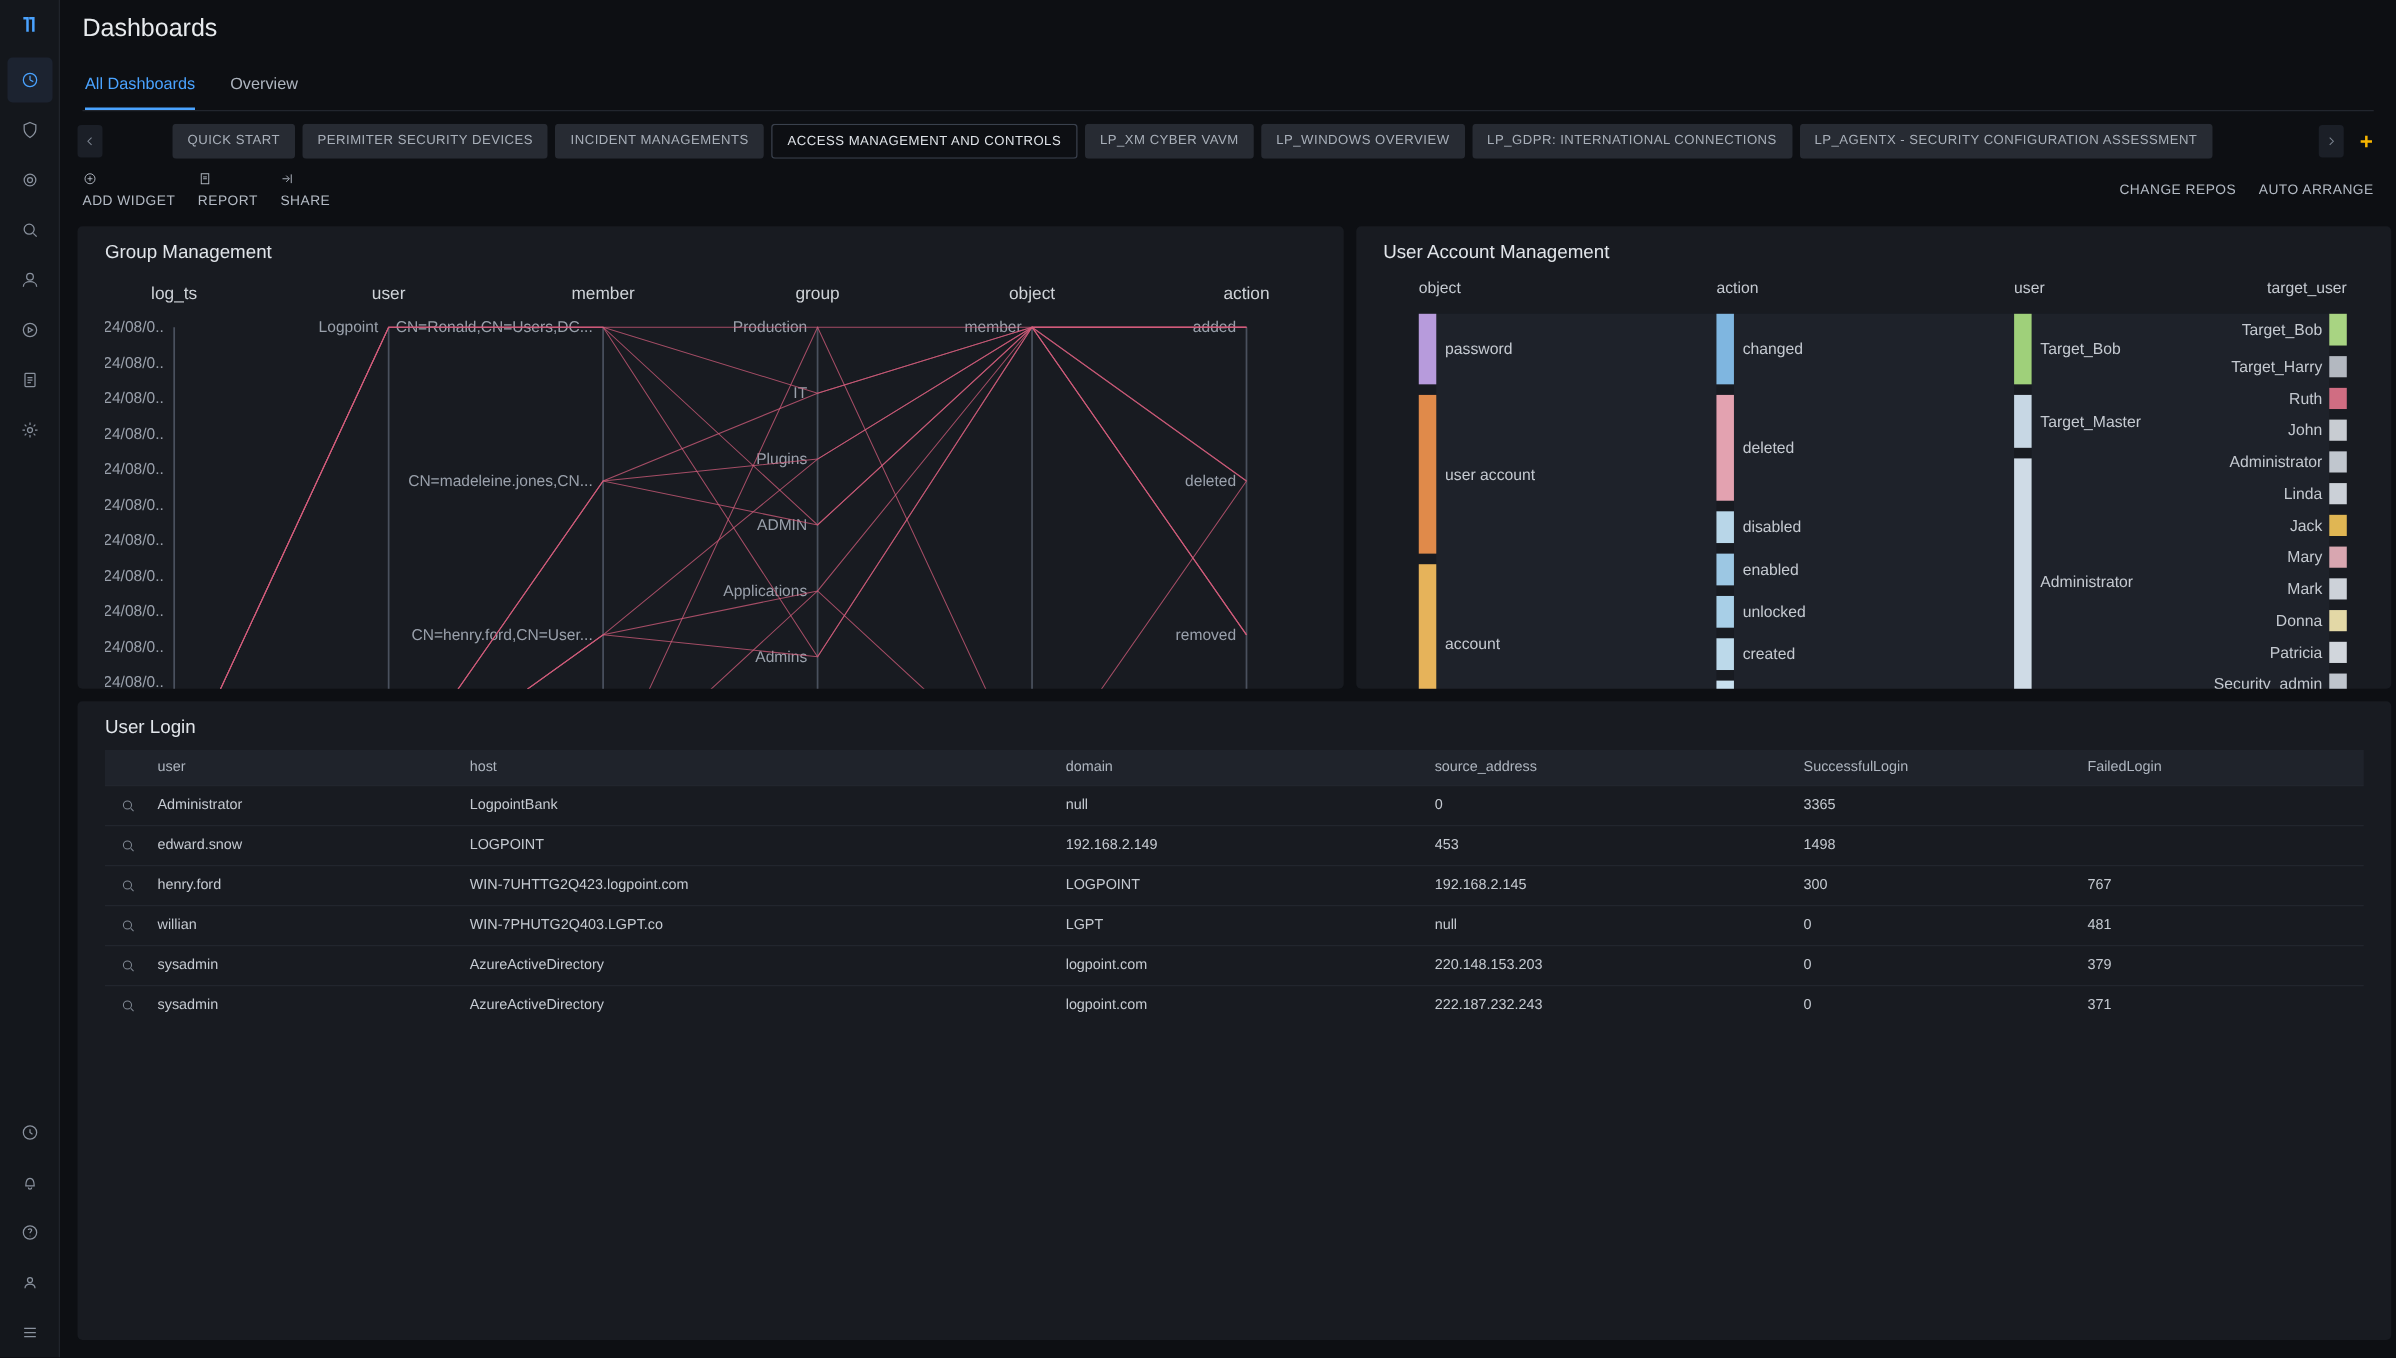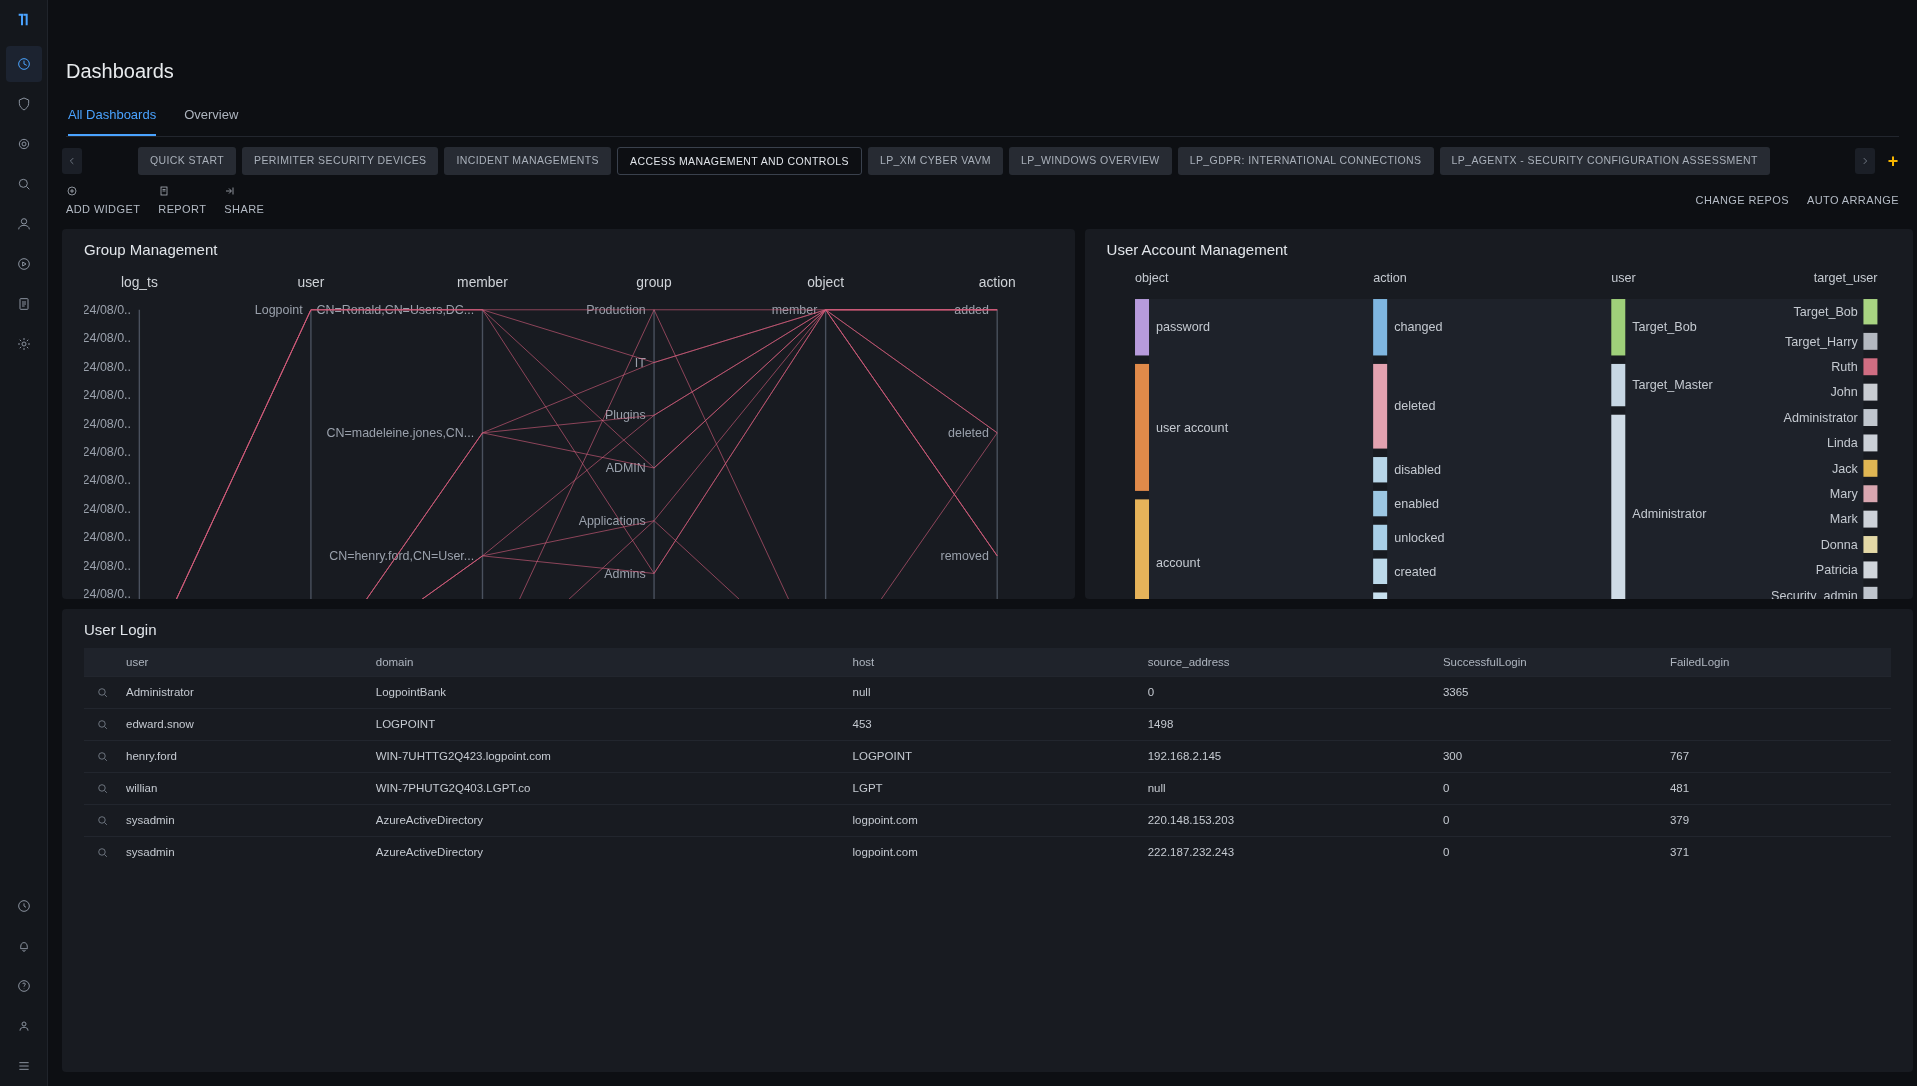"Dashboards" .topbar { margin-top: 48px -> none }
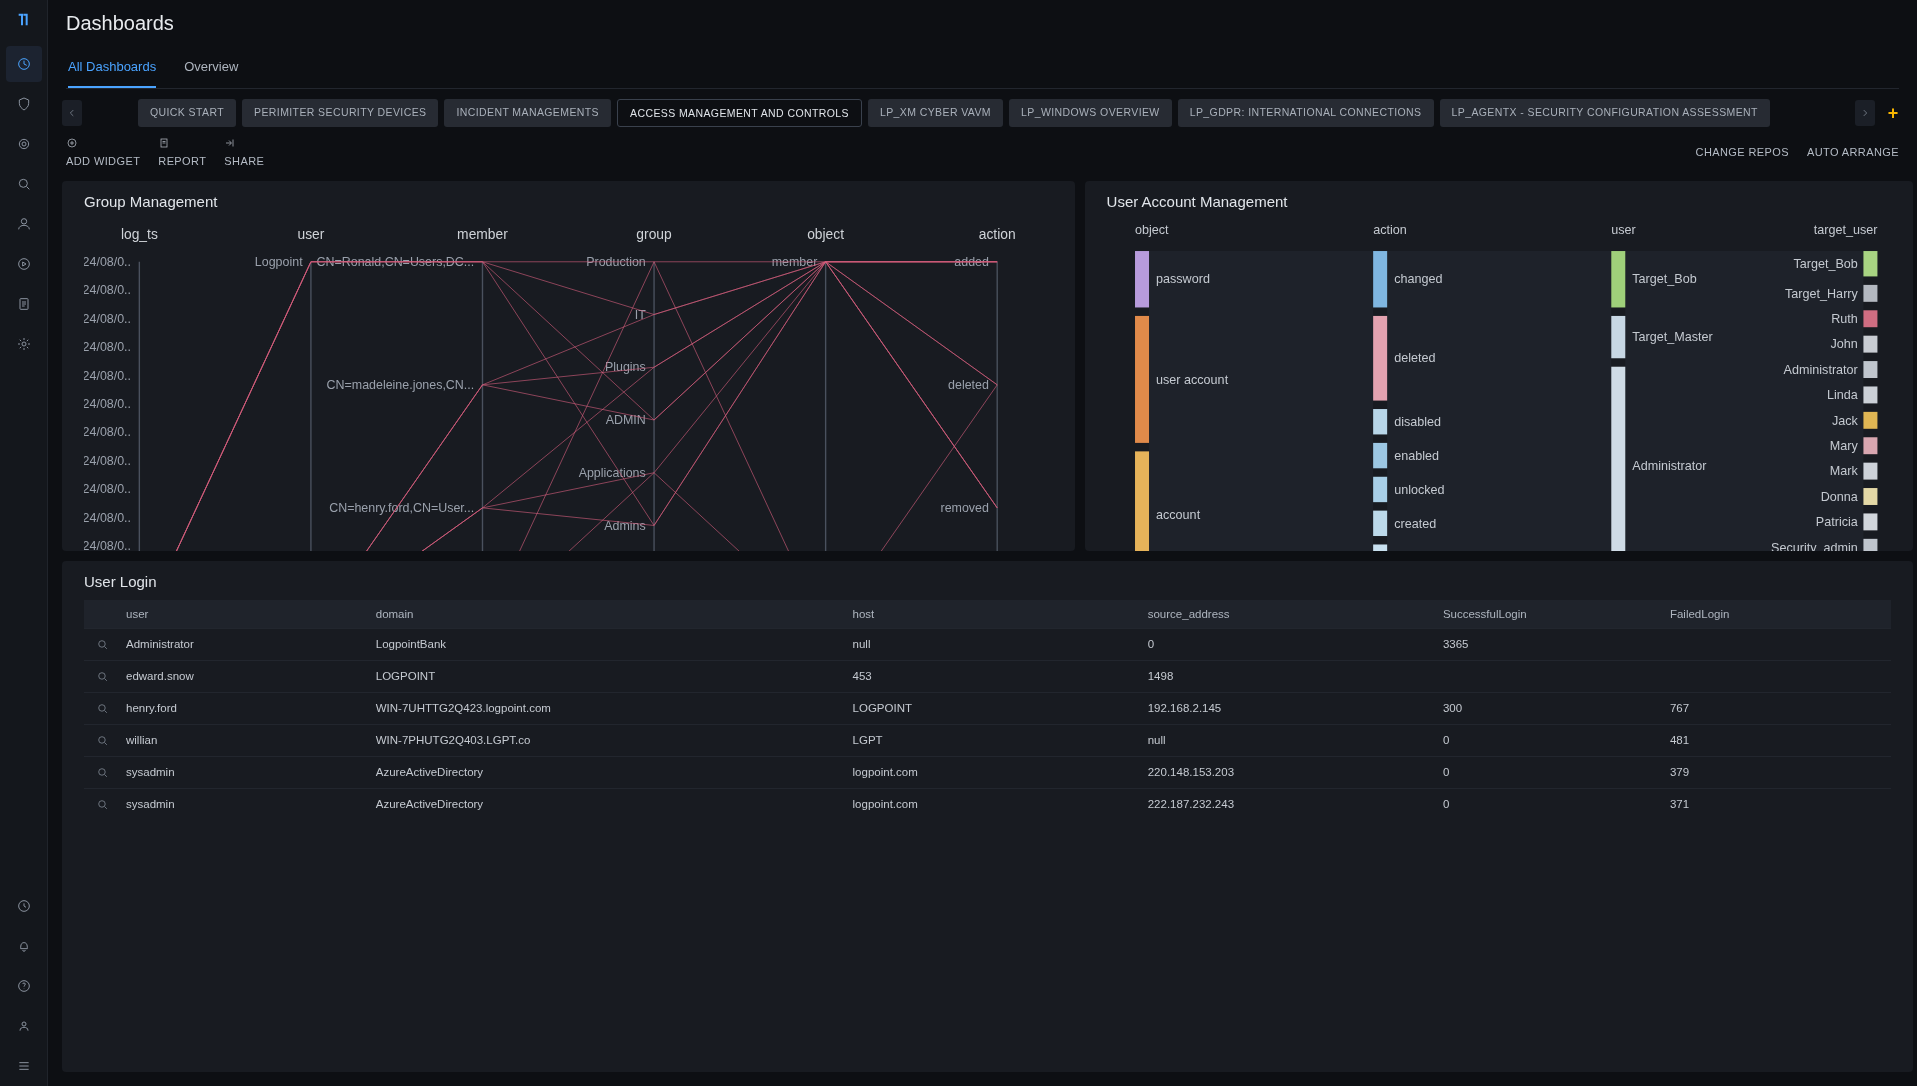"domain" div { order: before "host" -> after "host" }
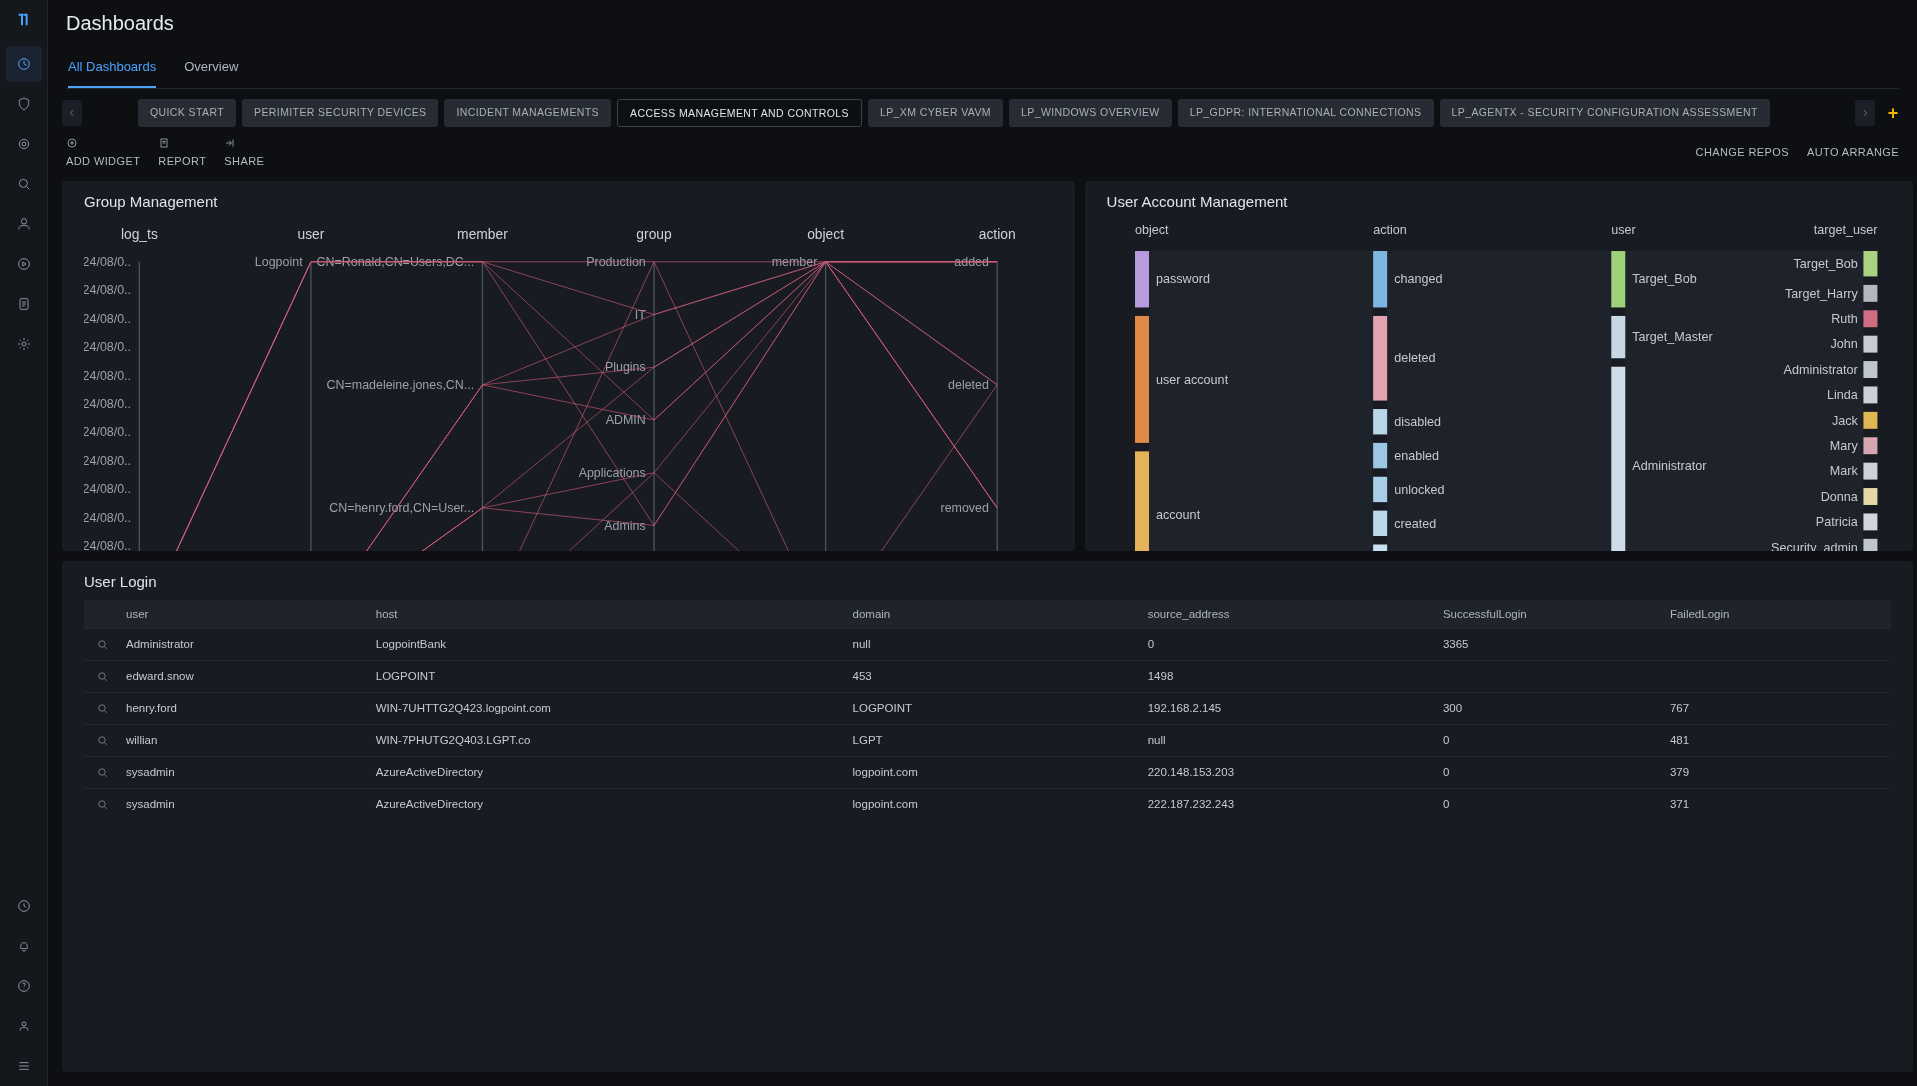"192.168.2.149" div { html: none -> <div>192.168.2.149</div> }
